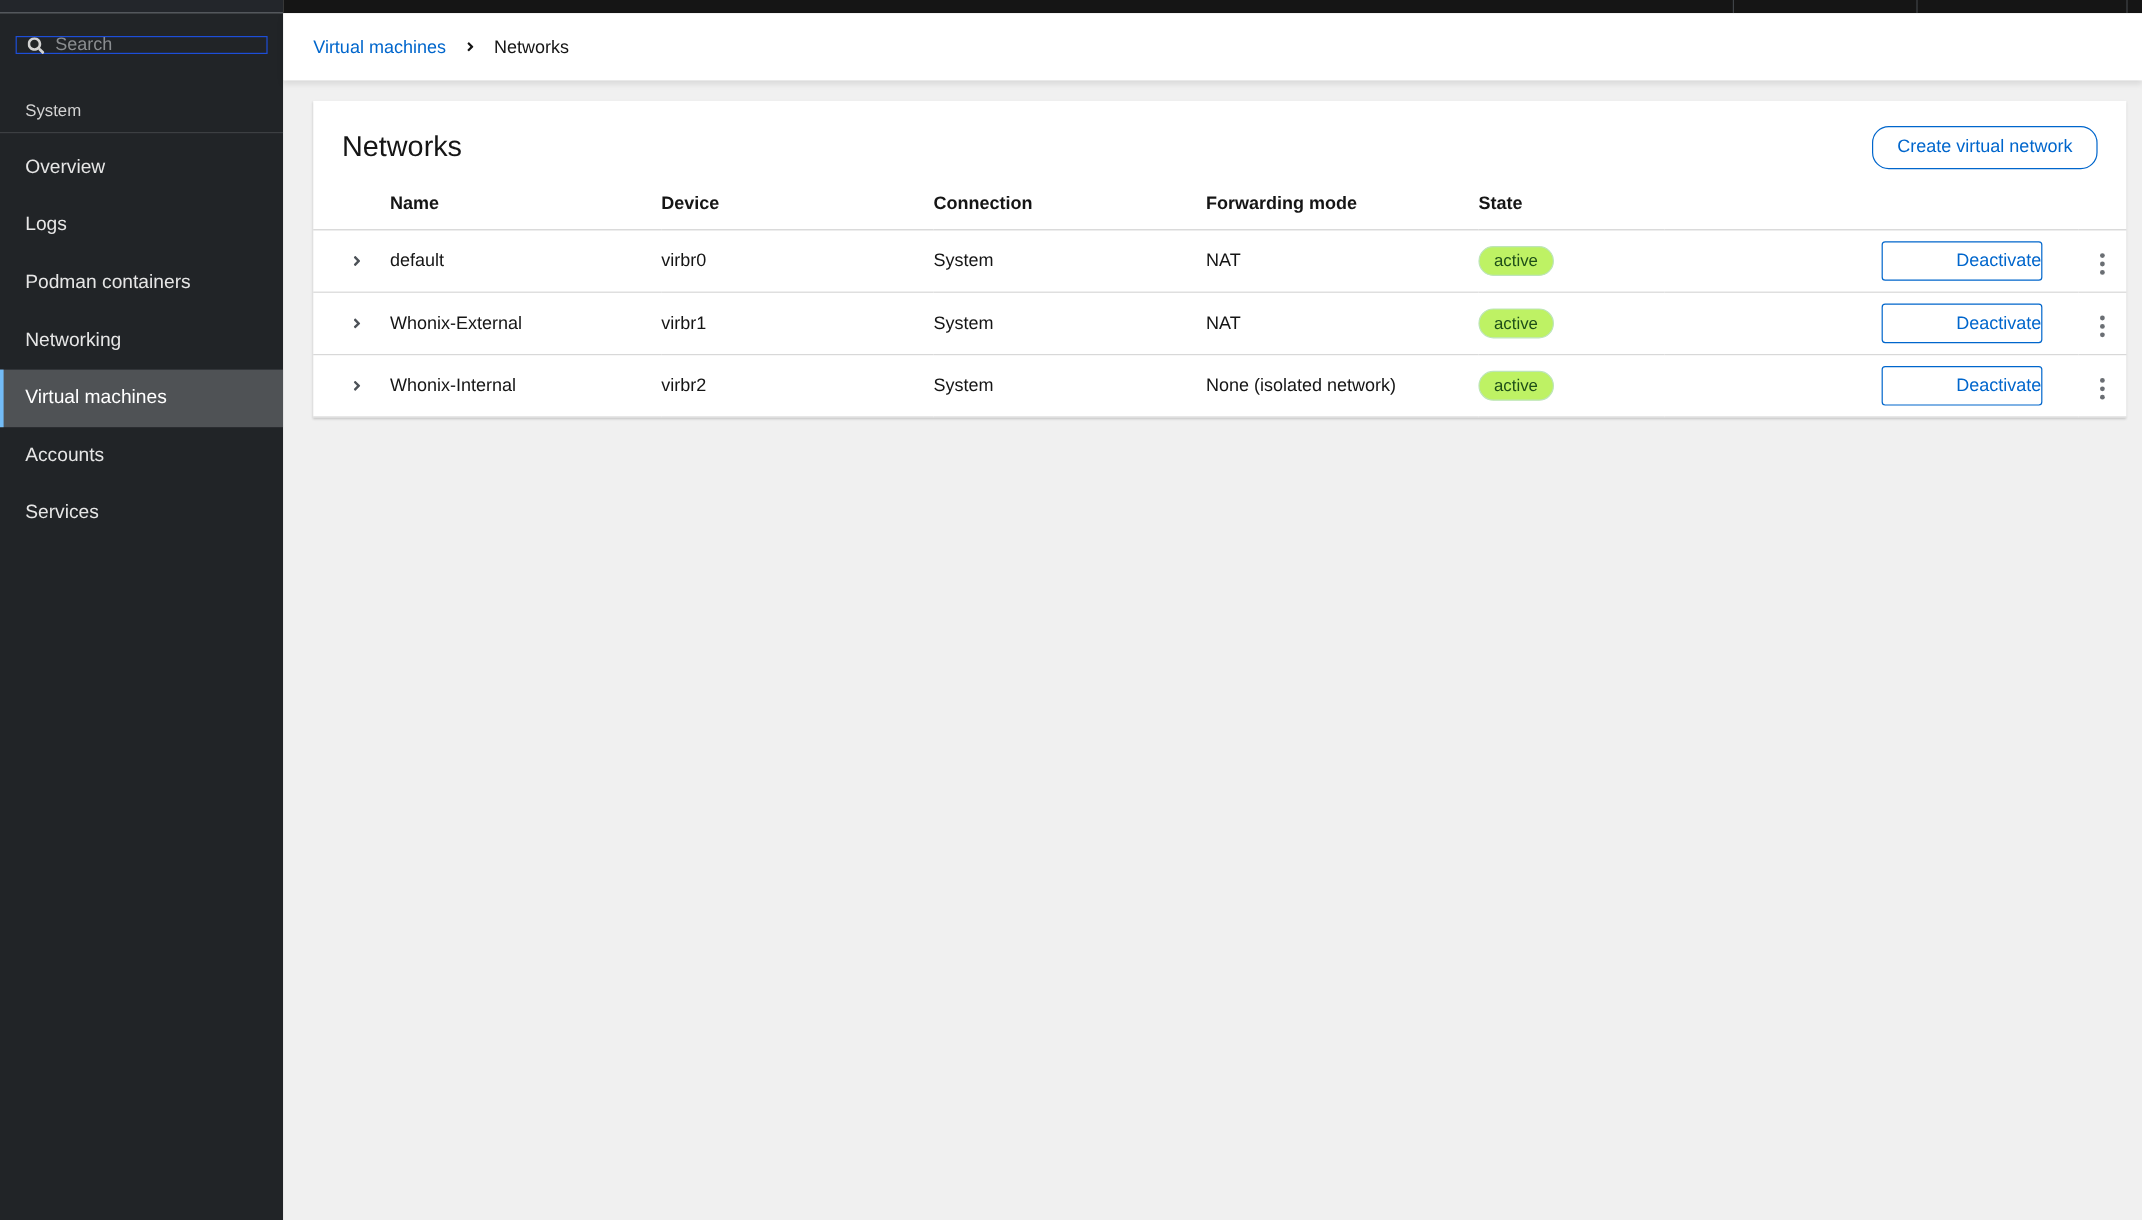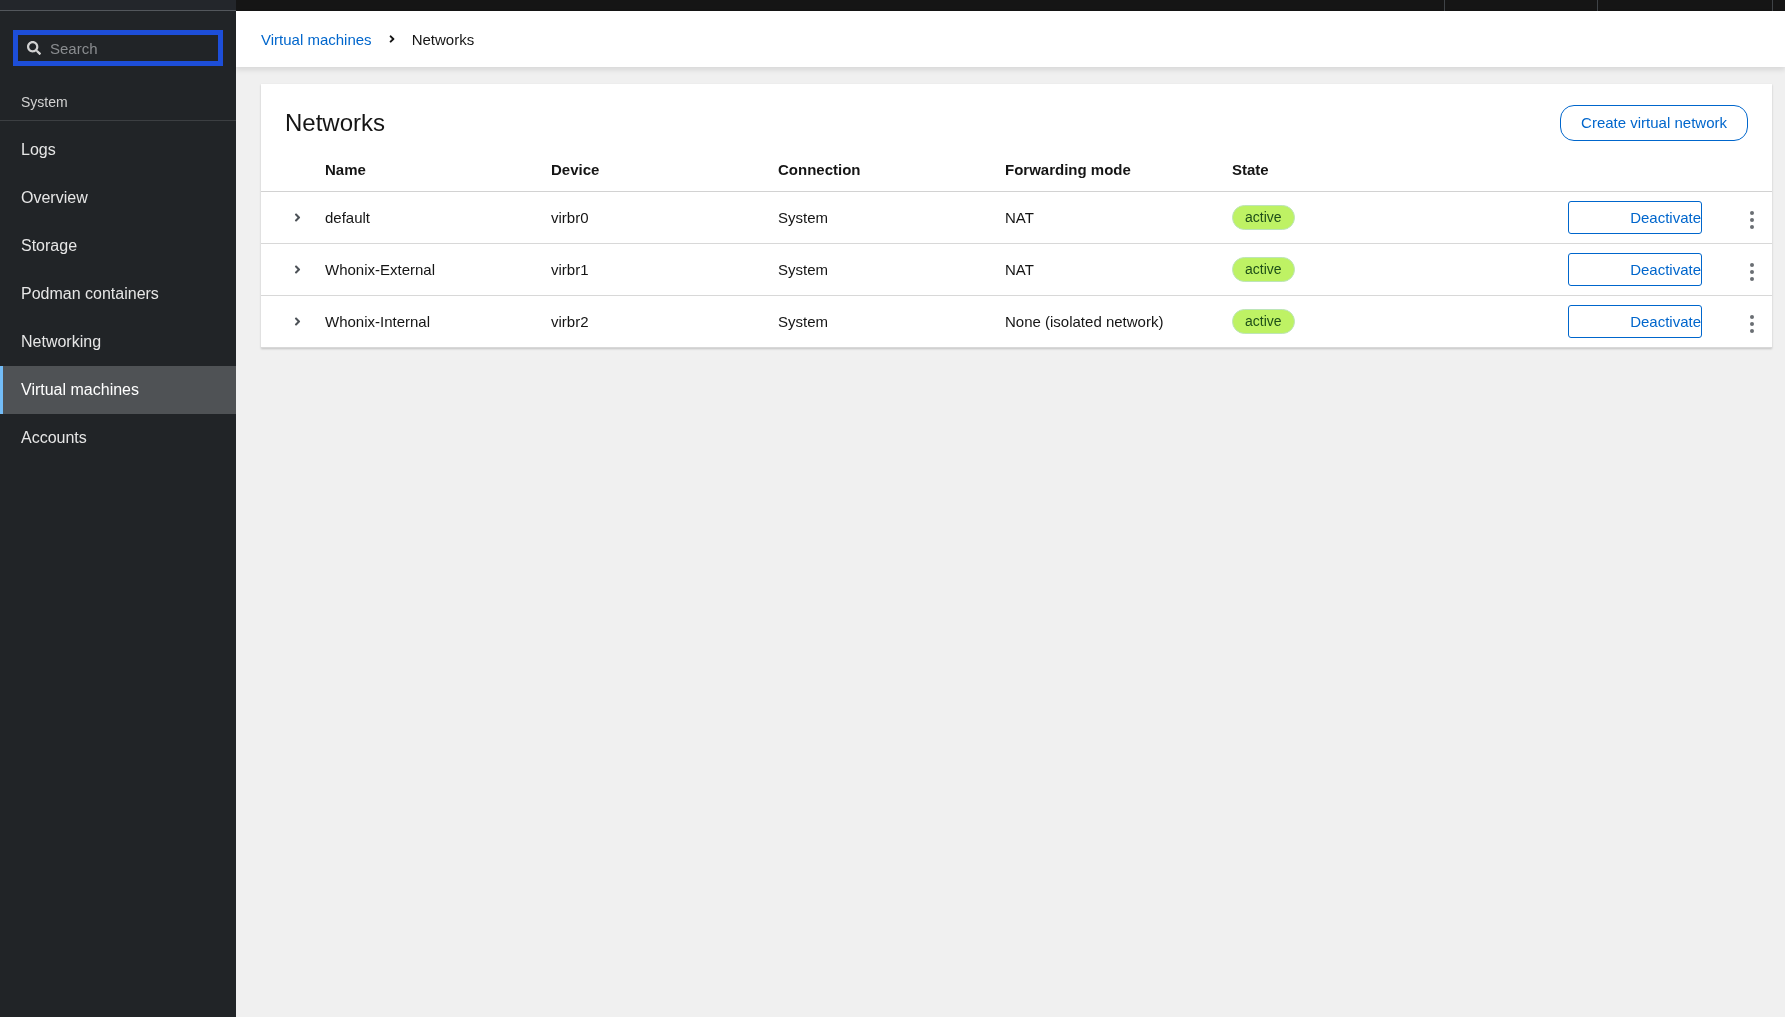"Search" .search-box { border: 5px solid #1d4ed8 -> 1px solid #1d4ed8; height: 36px -> 15px; margin: 19px 13px 1px 13px -> 19px 13px 12px 13px }
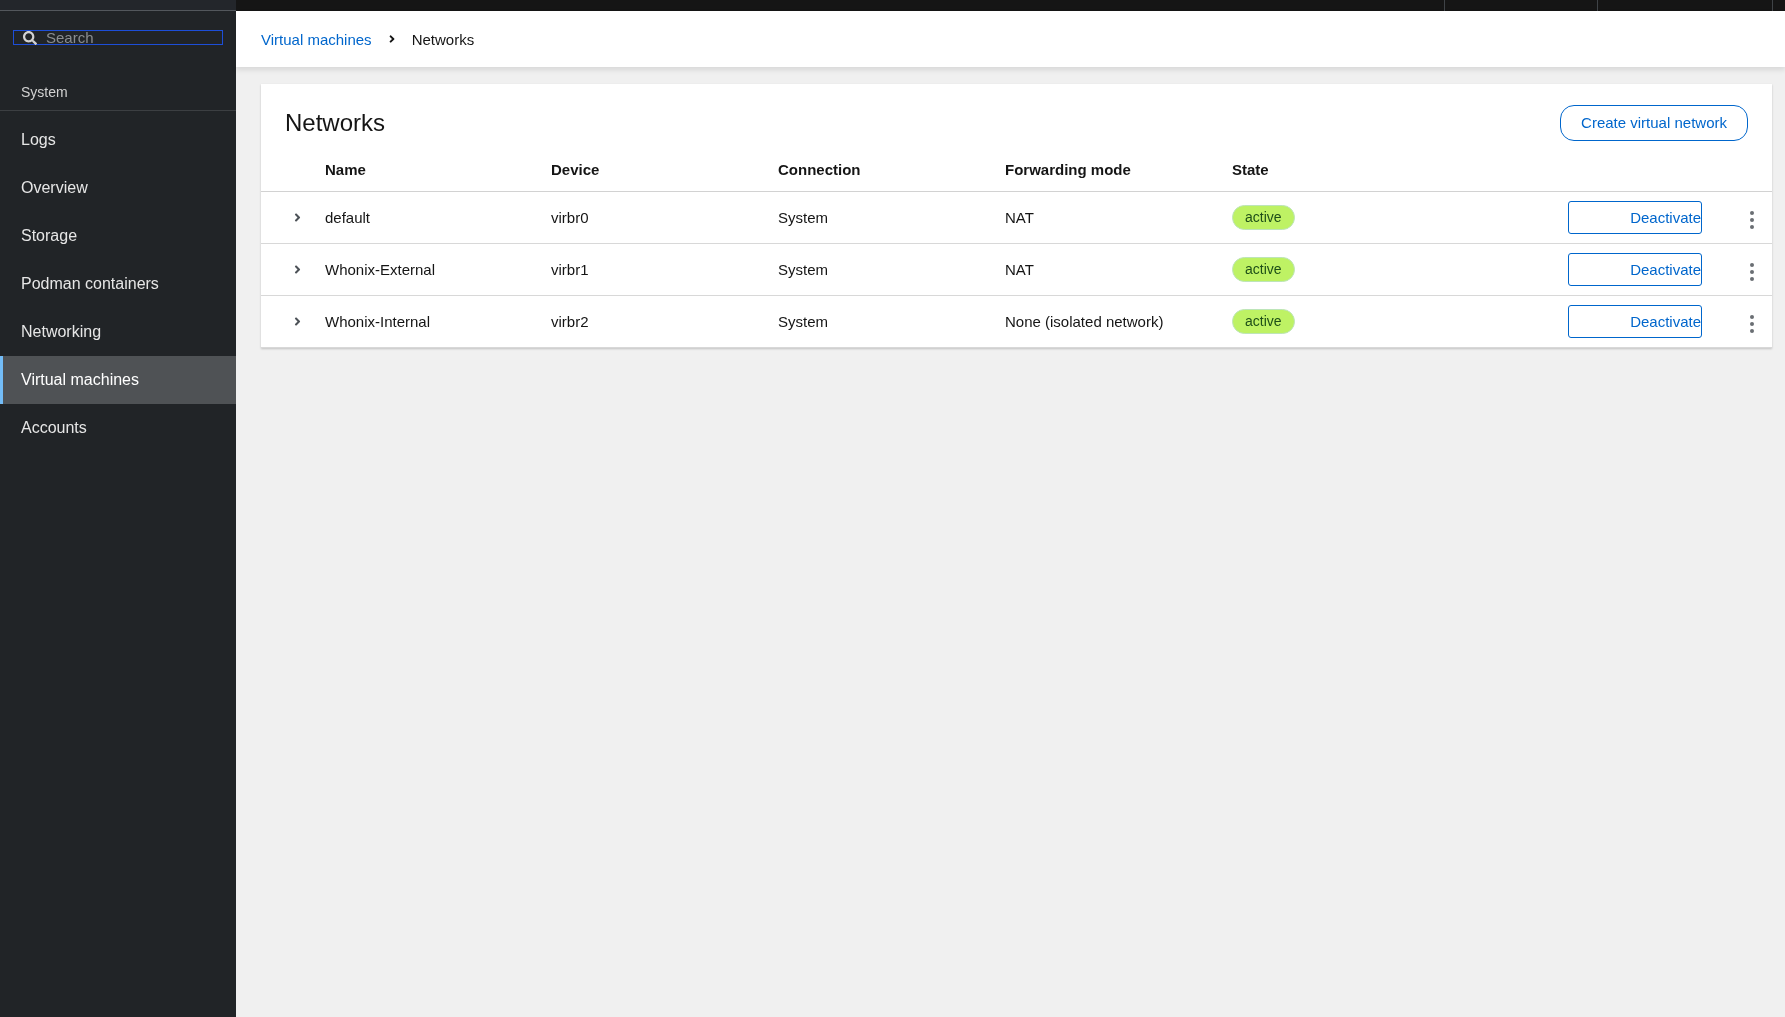"Logs" li.nav-item { order: before "Overview" -> after "Overview" }
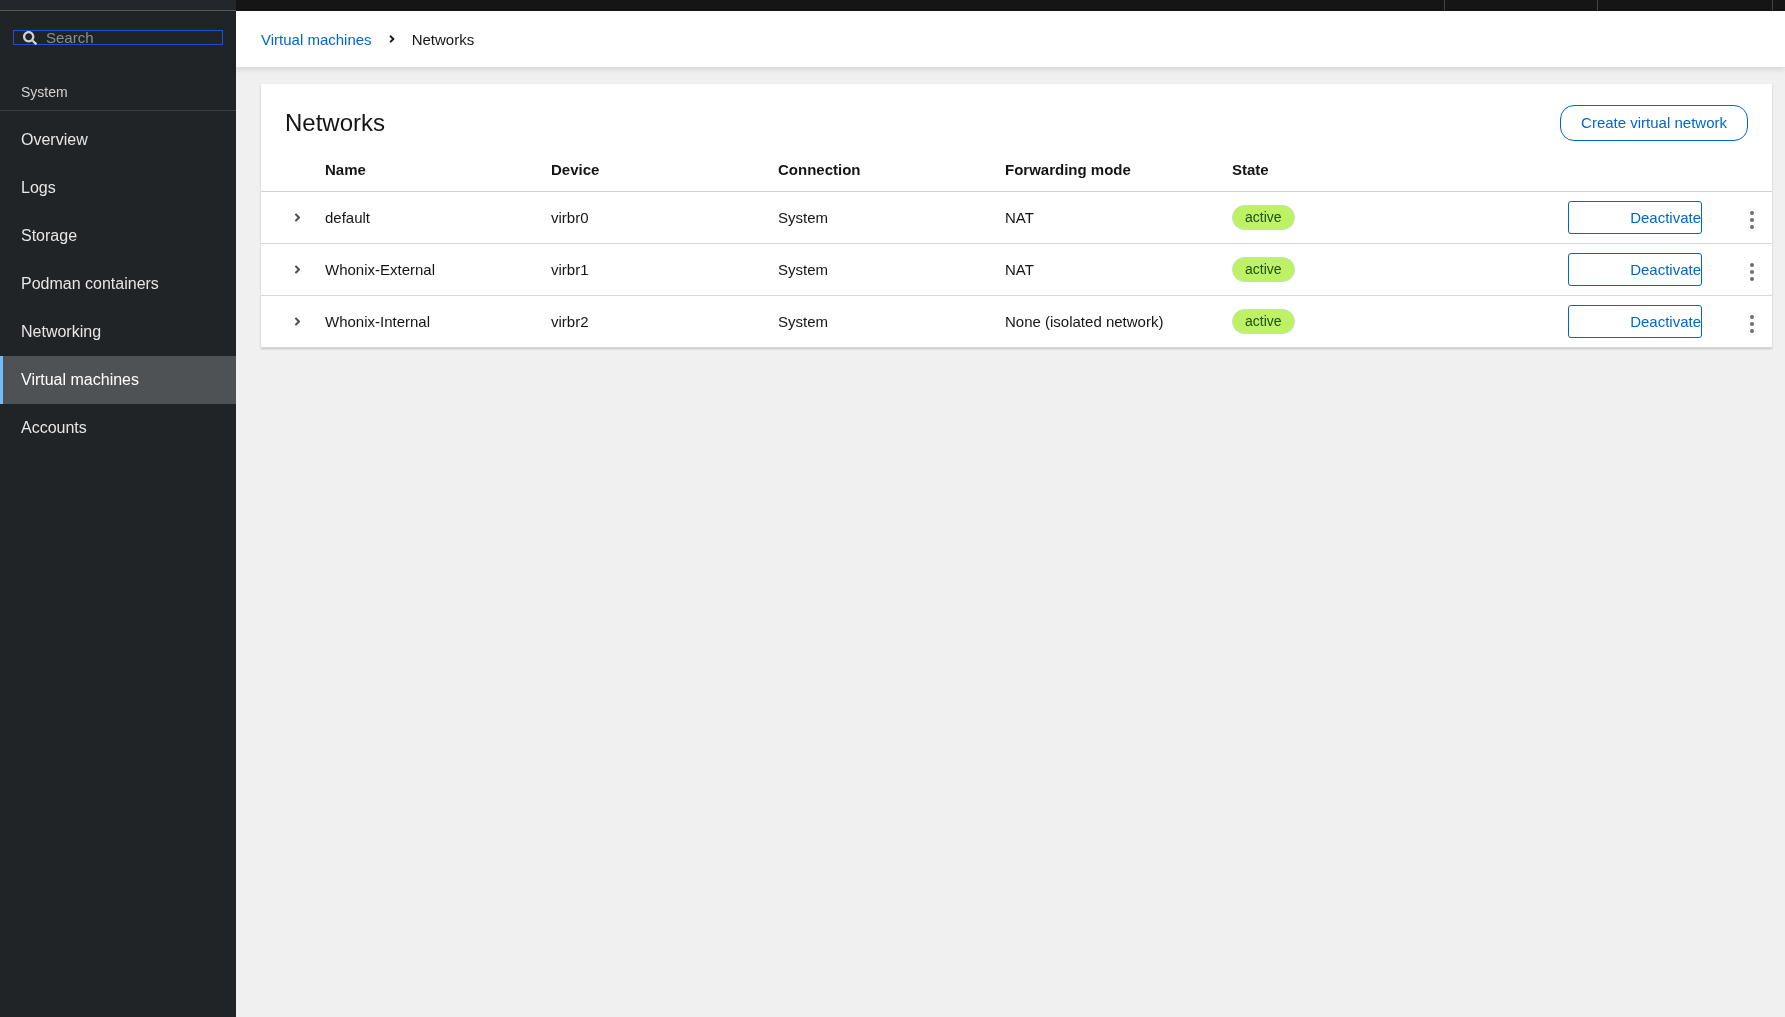"Storage" li.nav-item { html: <li>Storage</li> -> none }
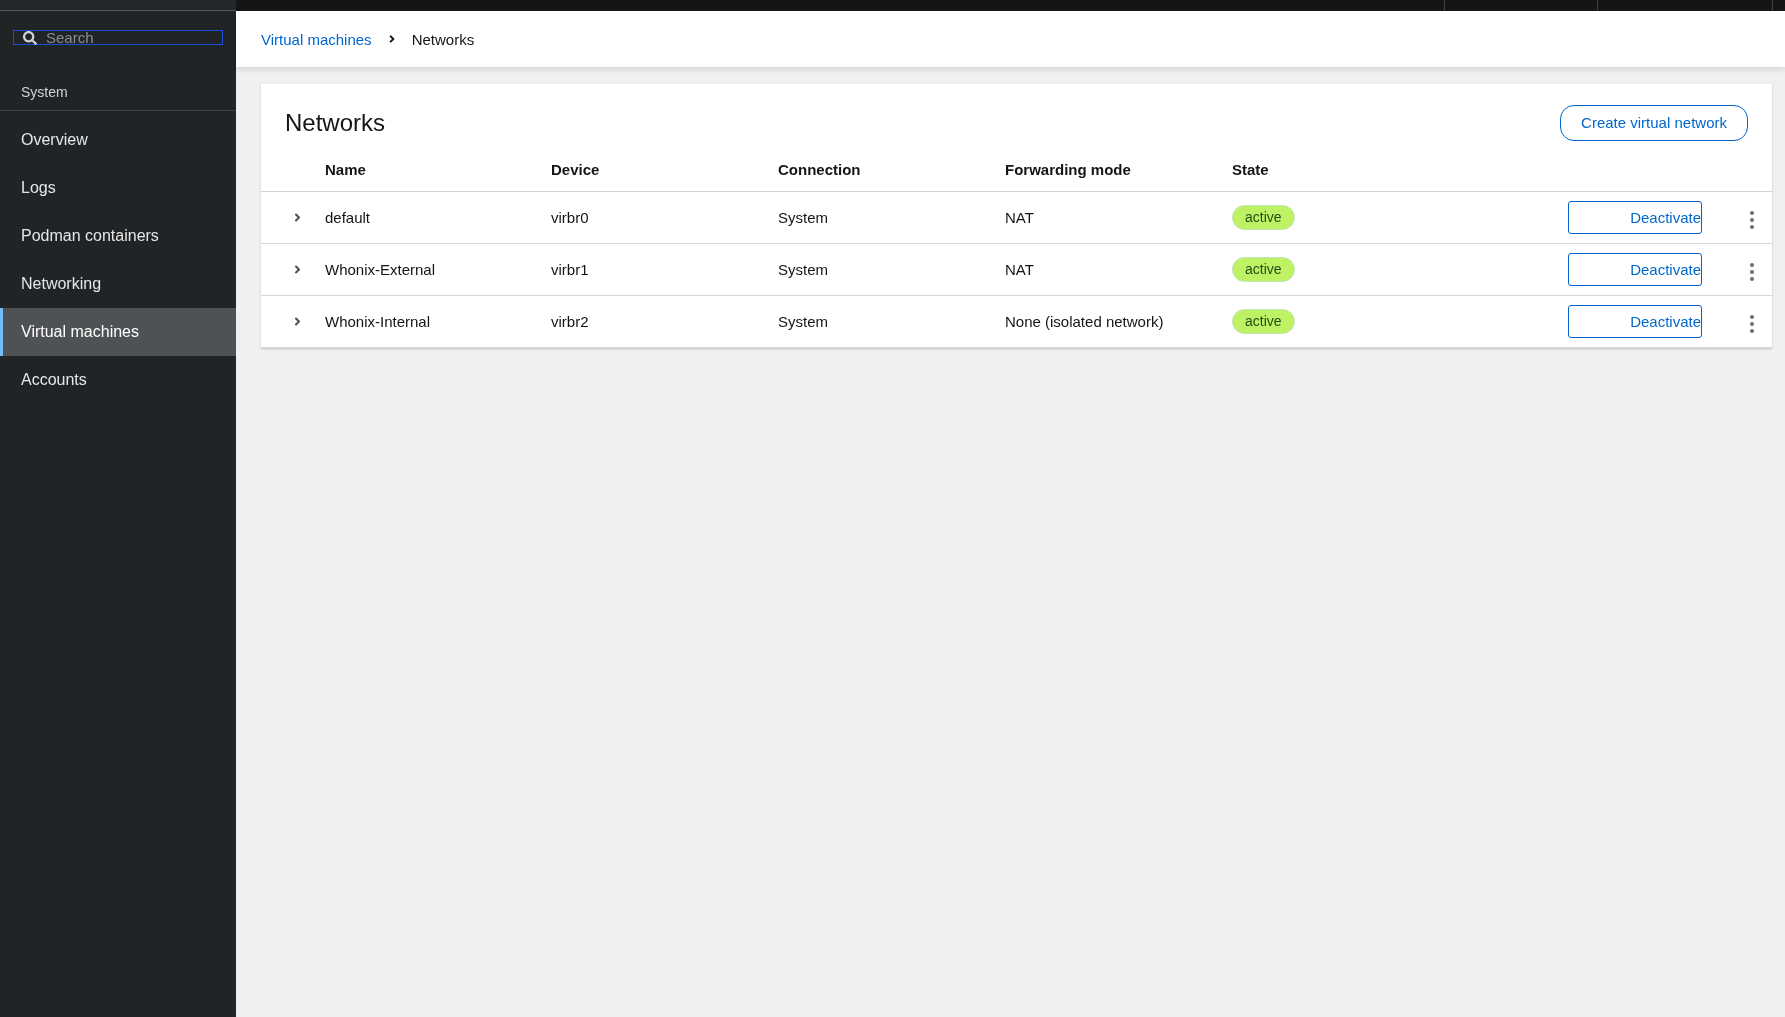"Services" li.nav-item { html: none -> <li>Services</li> }
